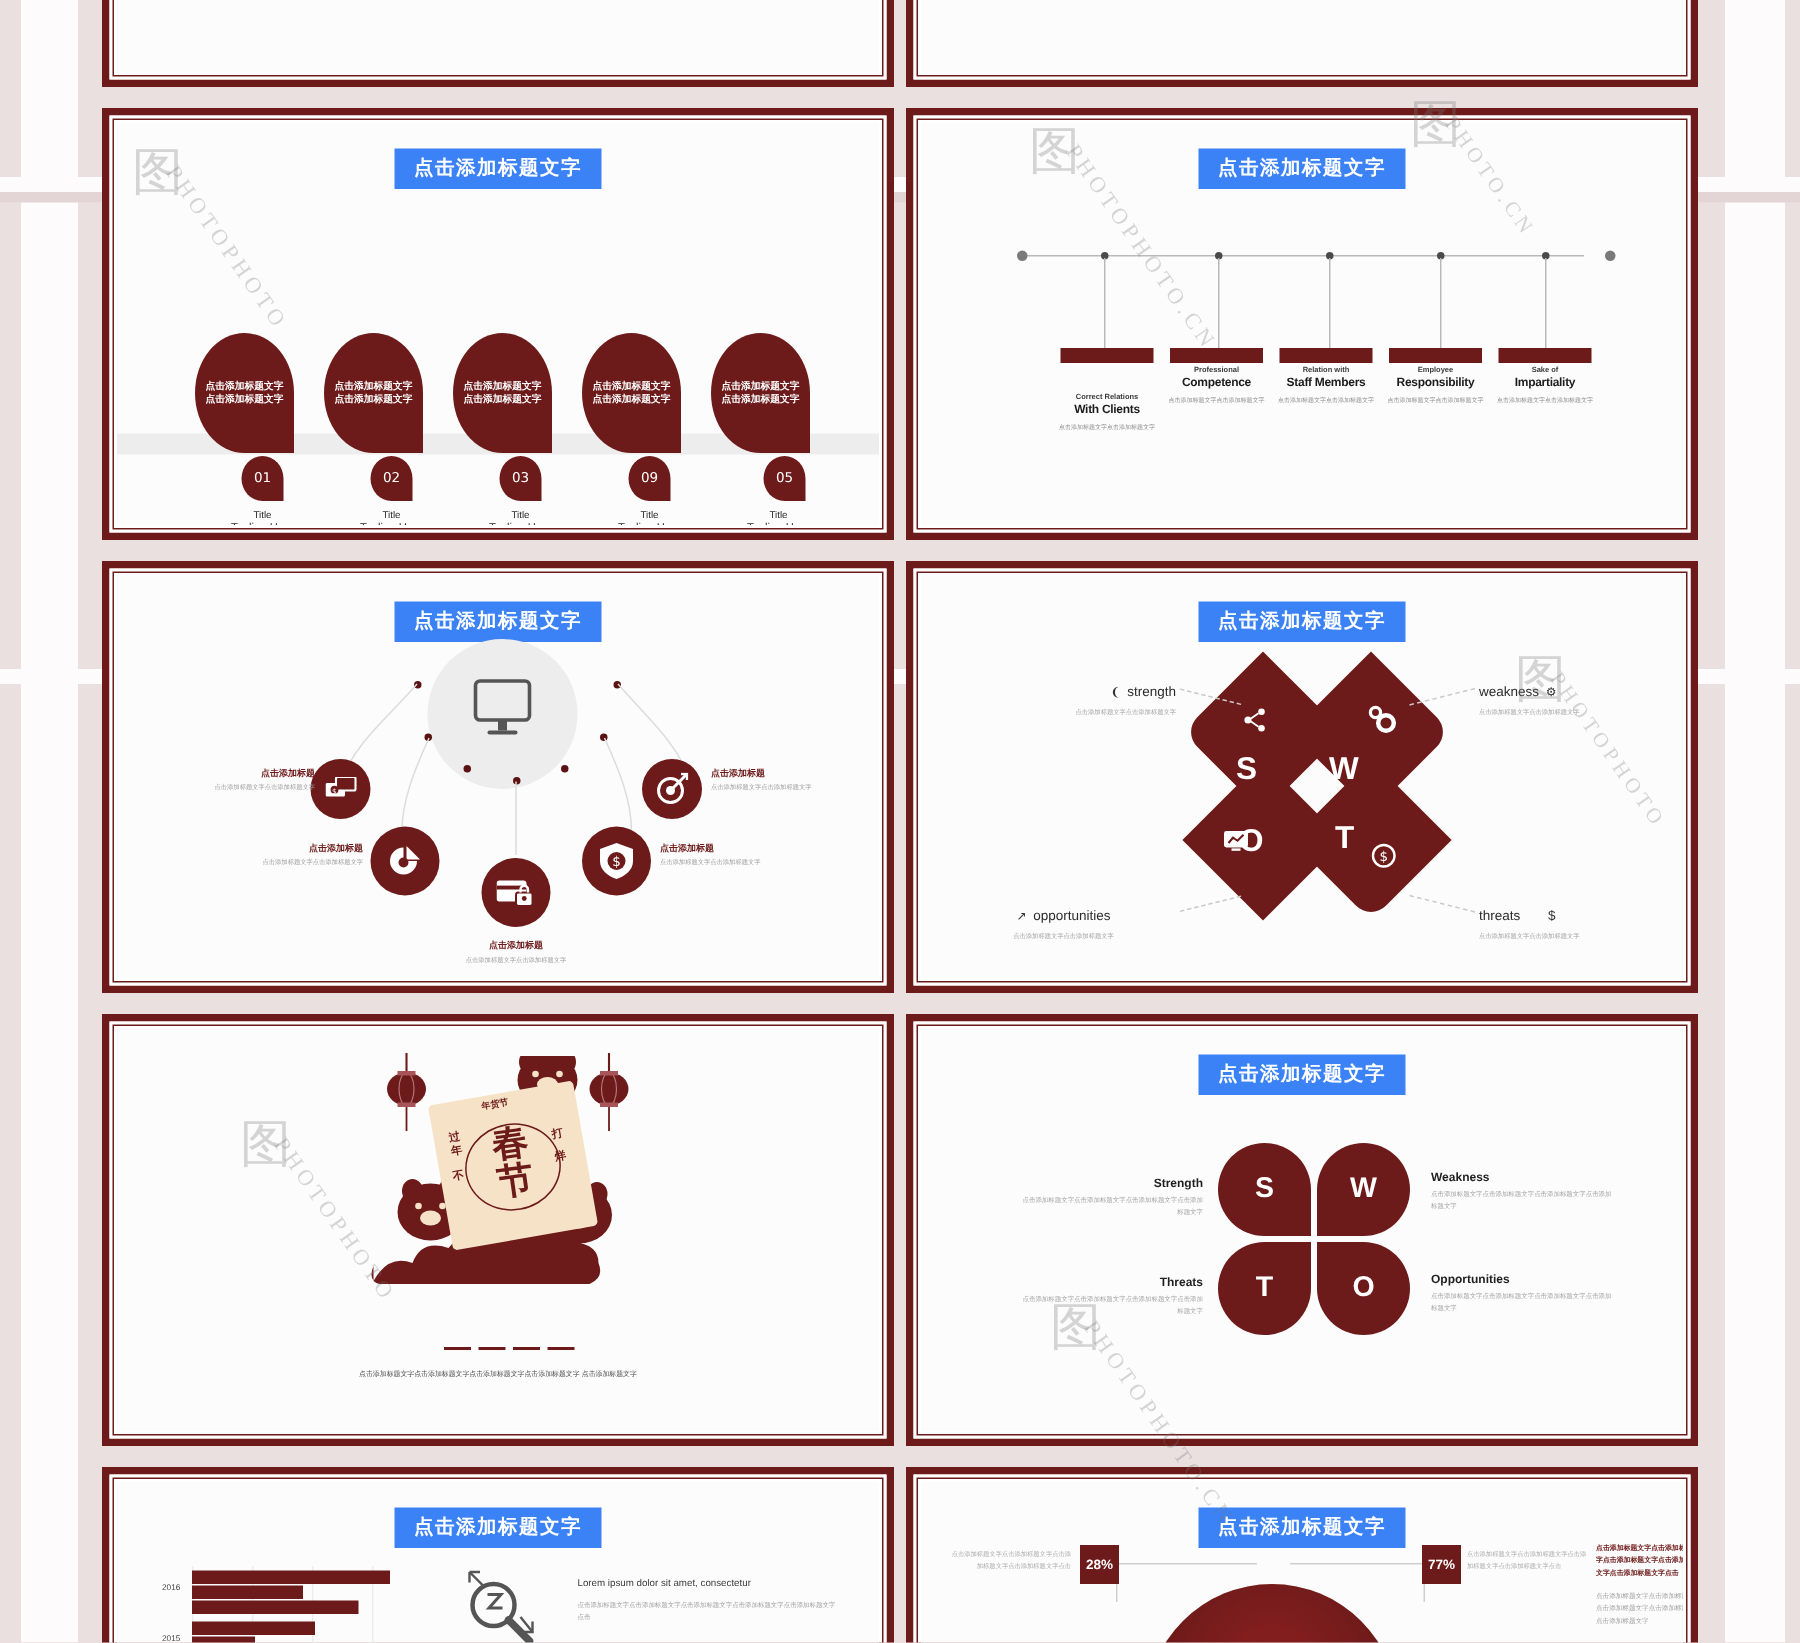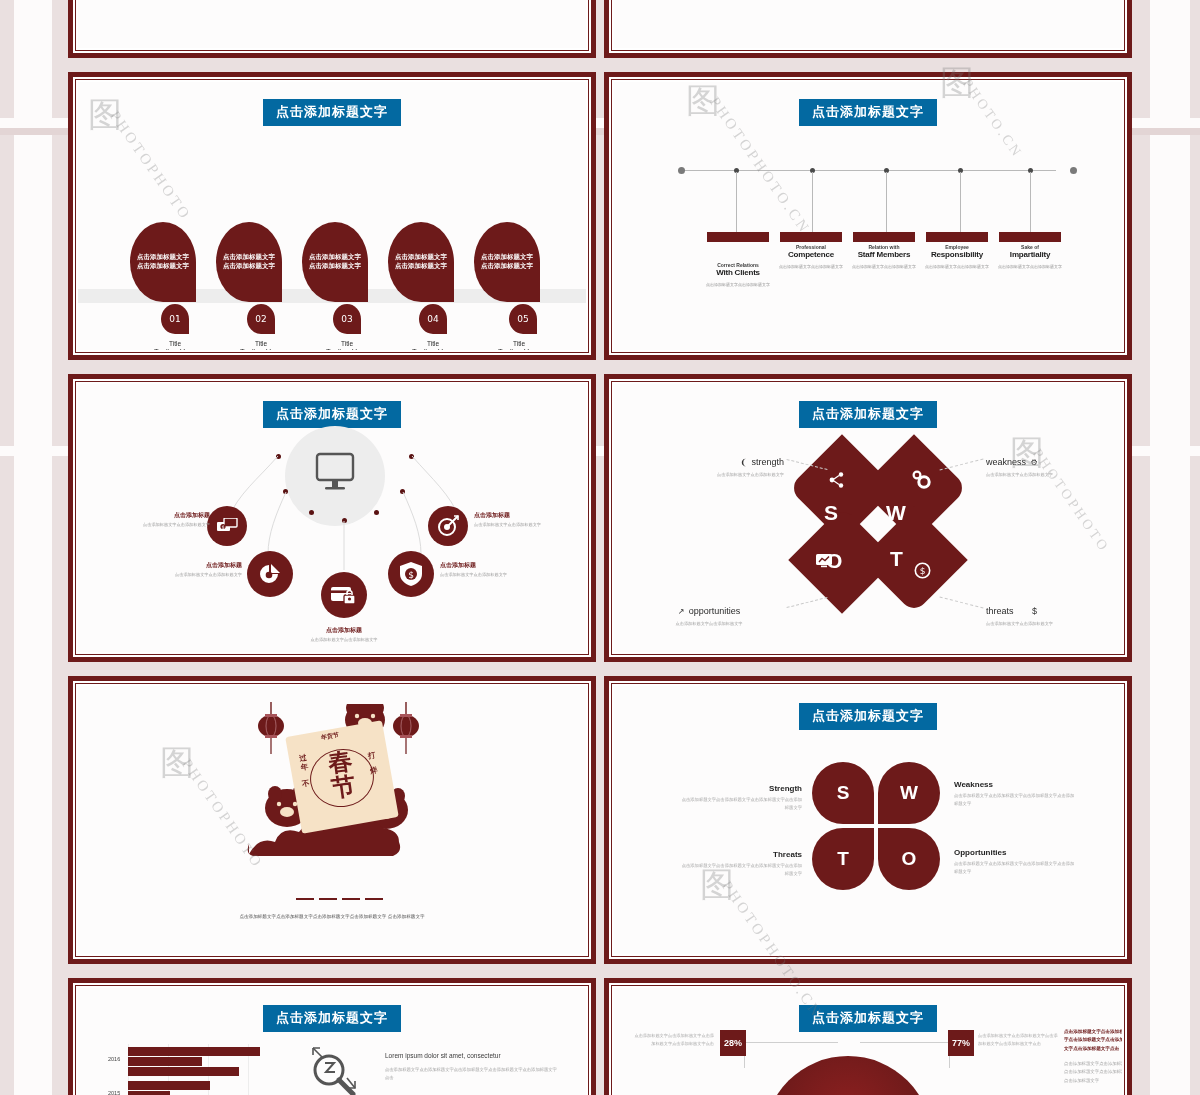"点击添加标题文字" .title-badge { background: #0369a1 -> #3b82f6 }
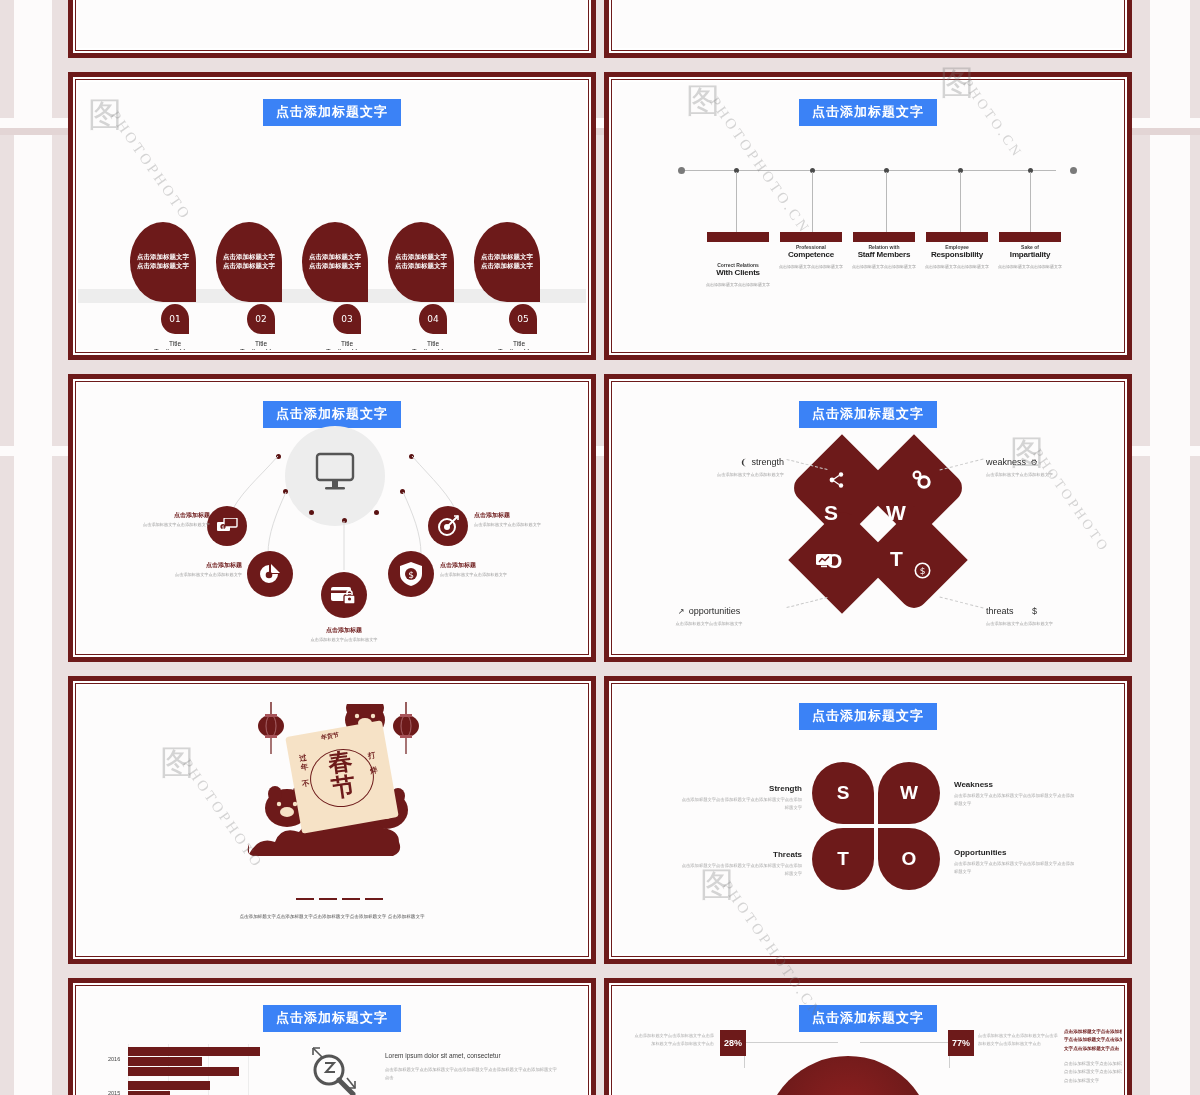"04" div.tear-sm { text: 04 -> 09 }
